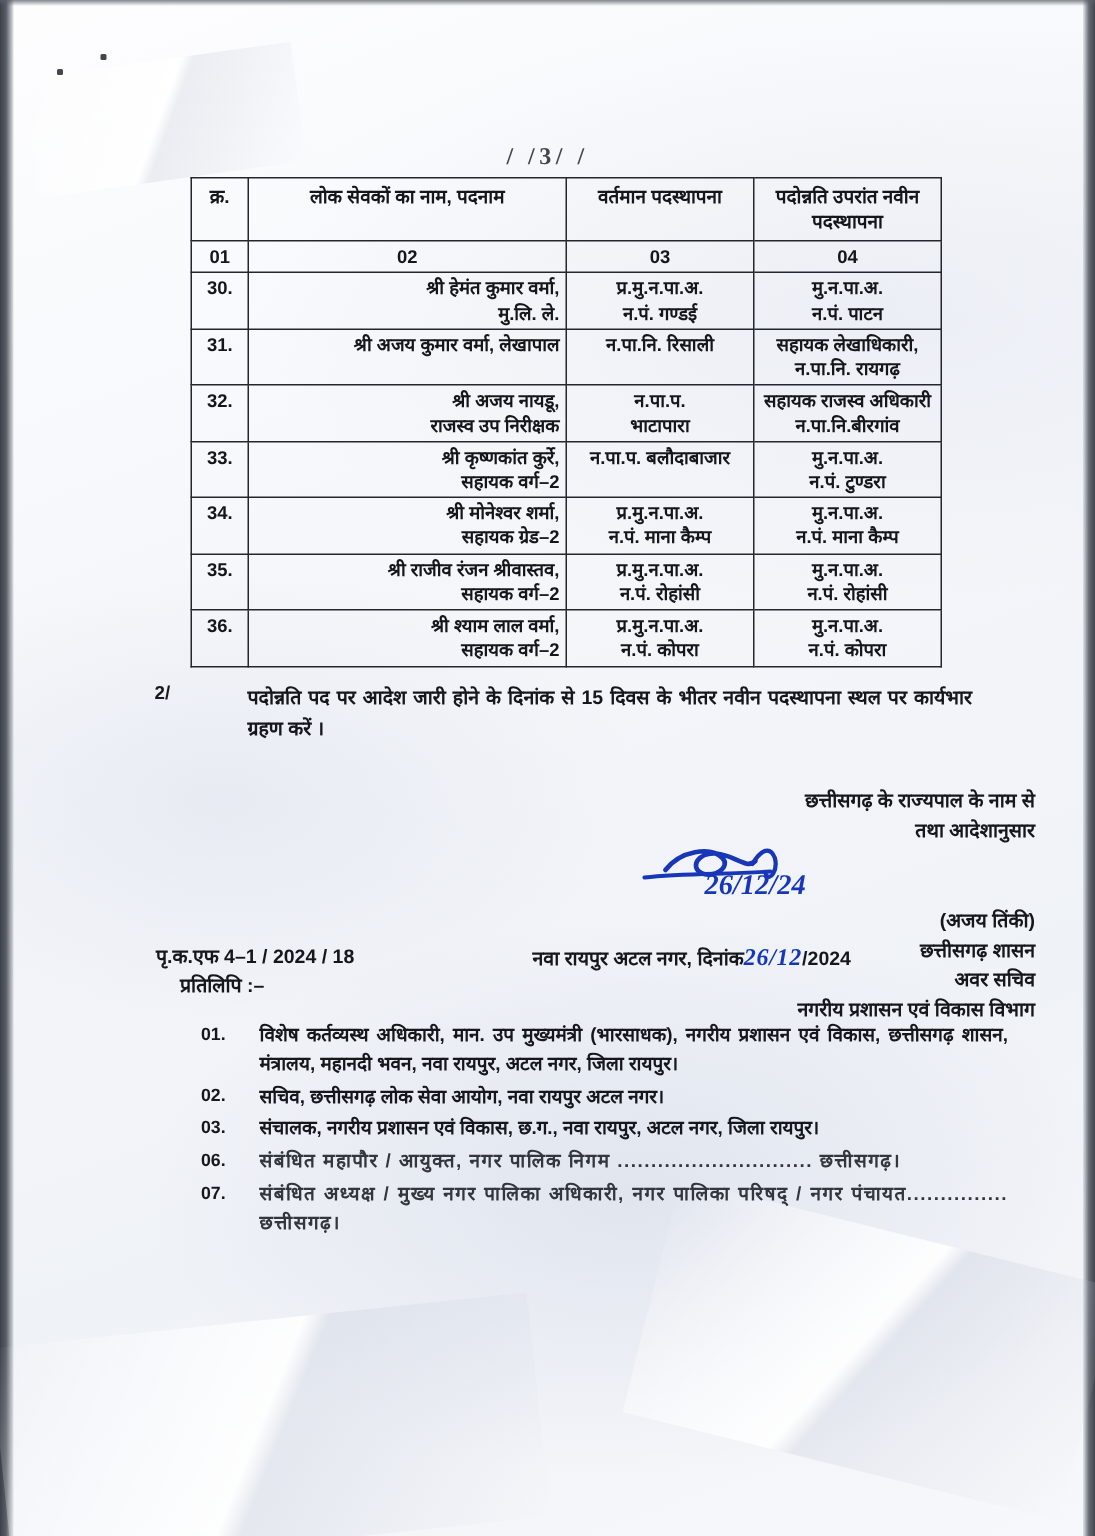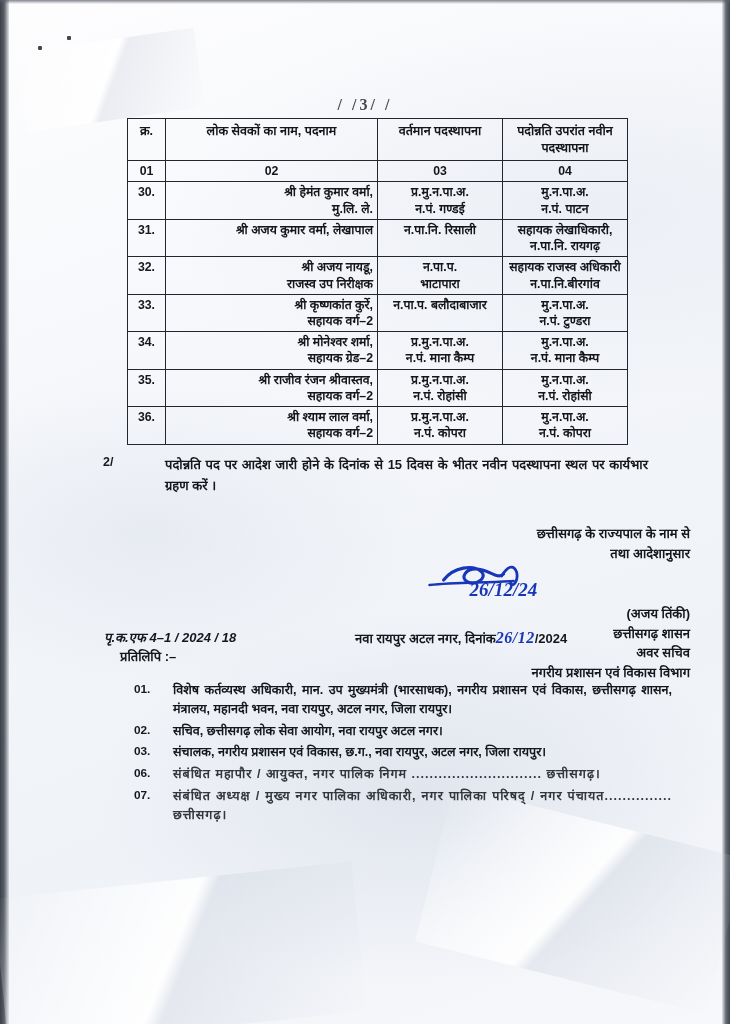"पृ.क.एफ 4–1 / 2024 /" .ref-no { font-style: italic -> none }
